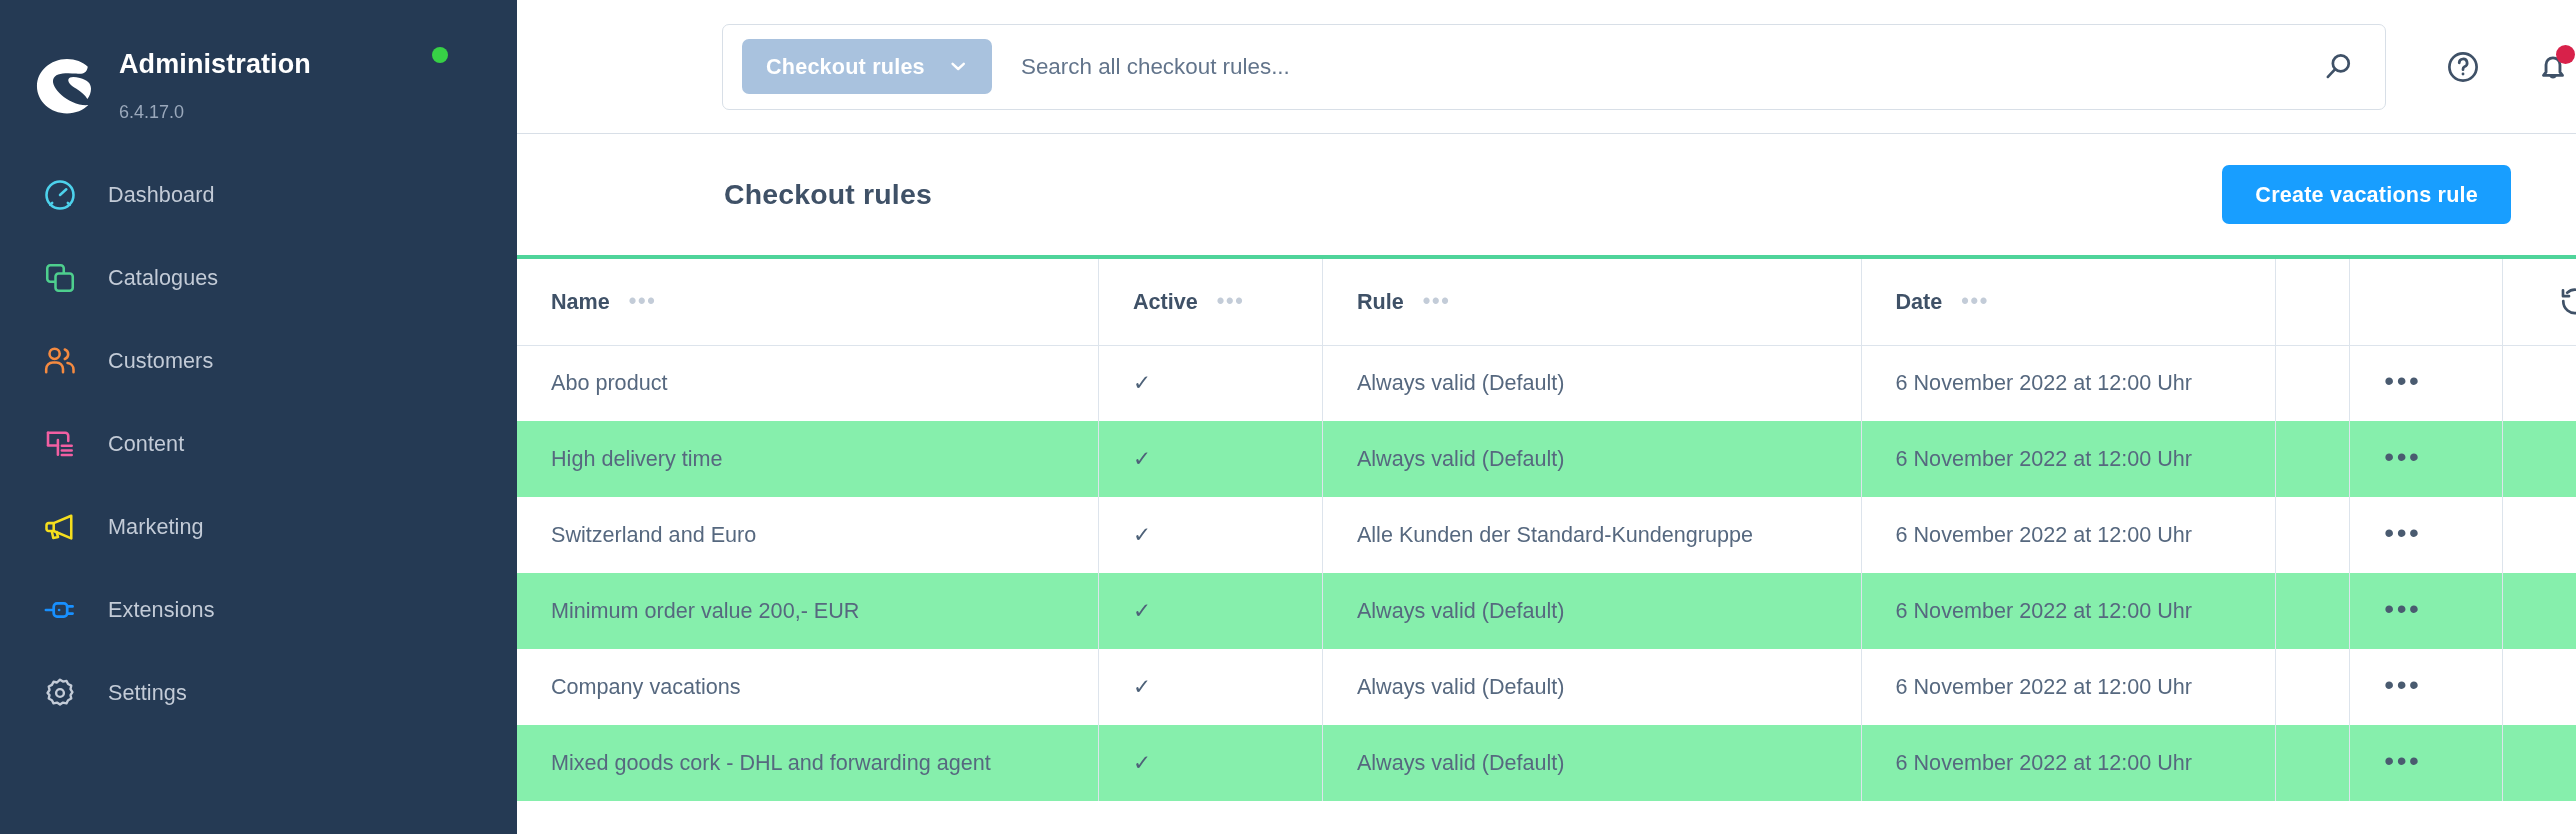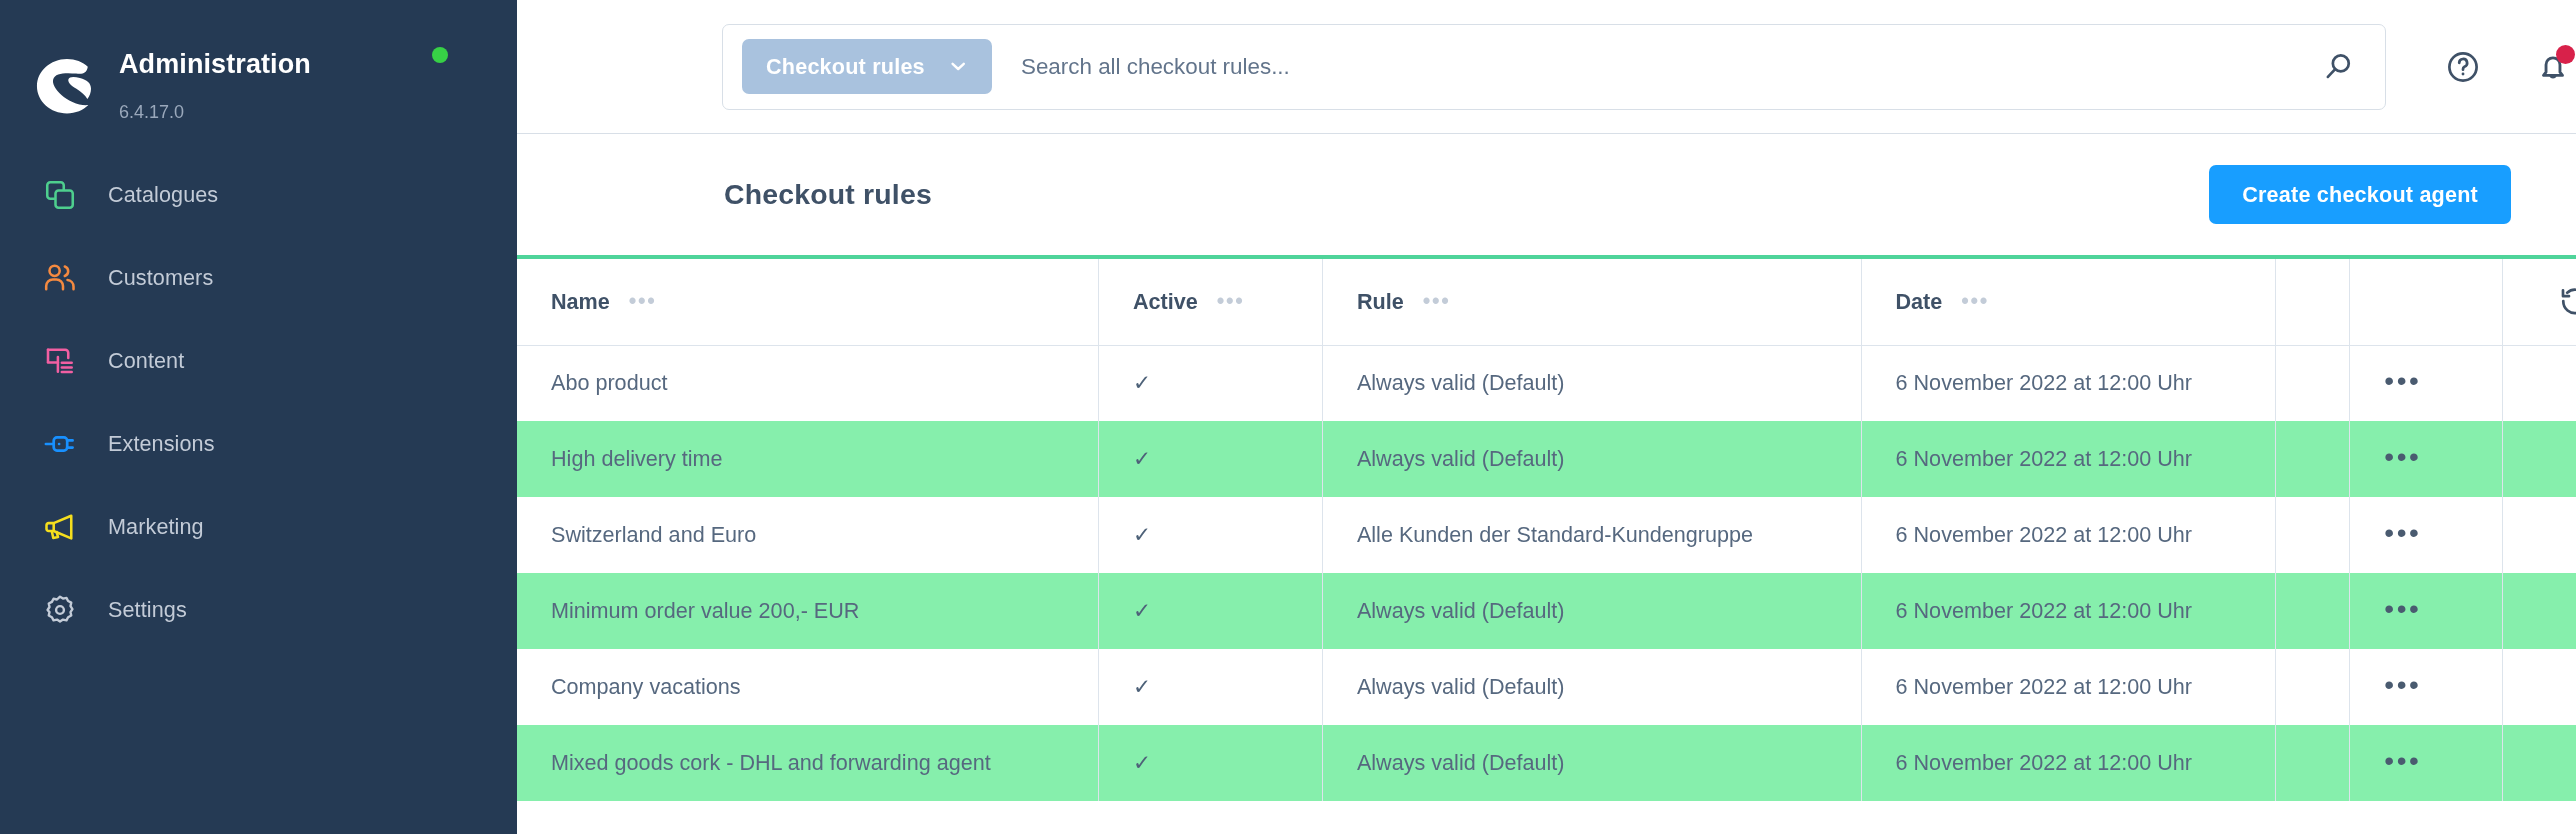"Dashboard" div.nav-item { html: none -> <div> <span> <svg> <circle></circle> <path></path> <path></path> </svg> </span> <span>Dashboard</span> </div> }
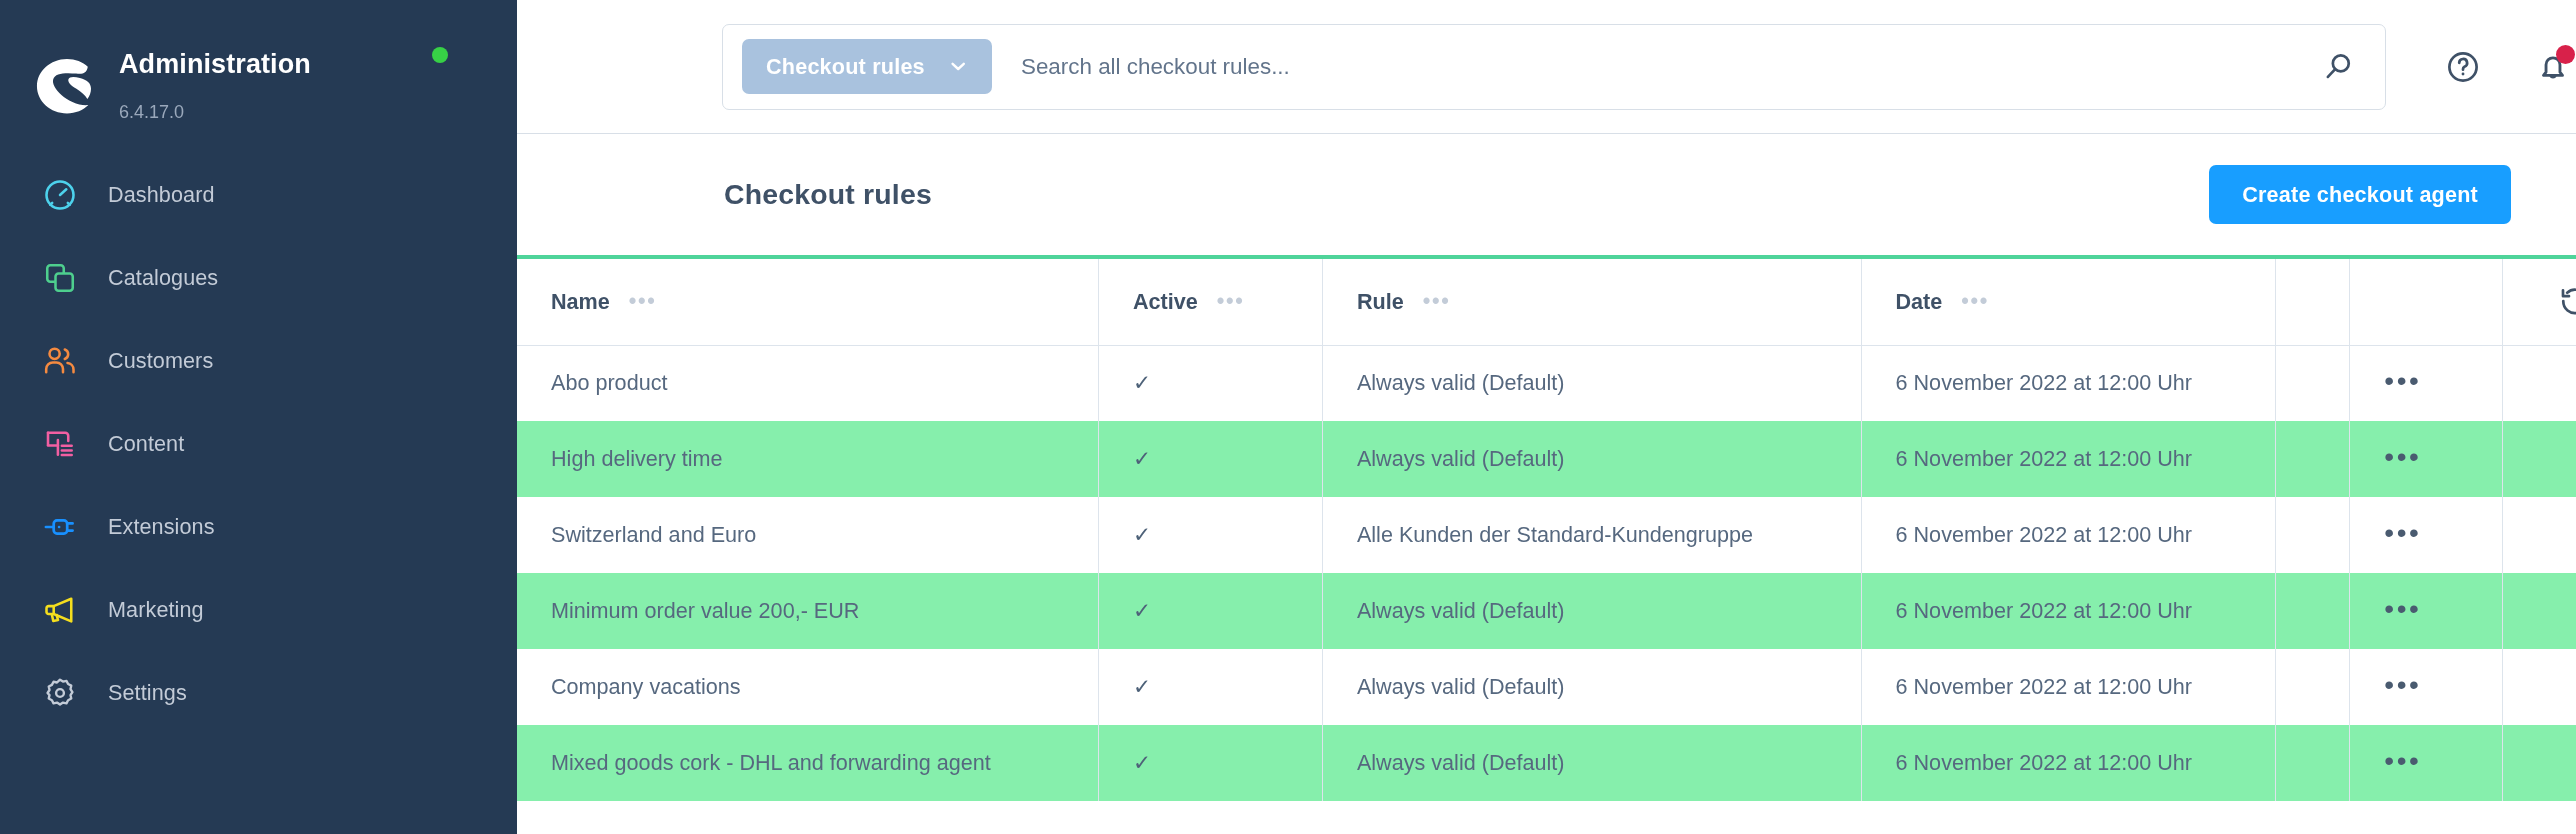"Create checkout agent" button.primary-btn { text: checkout agent -> vacations rule }
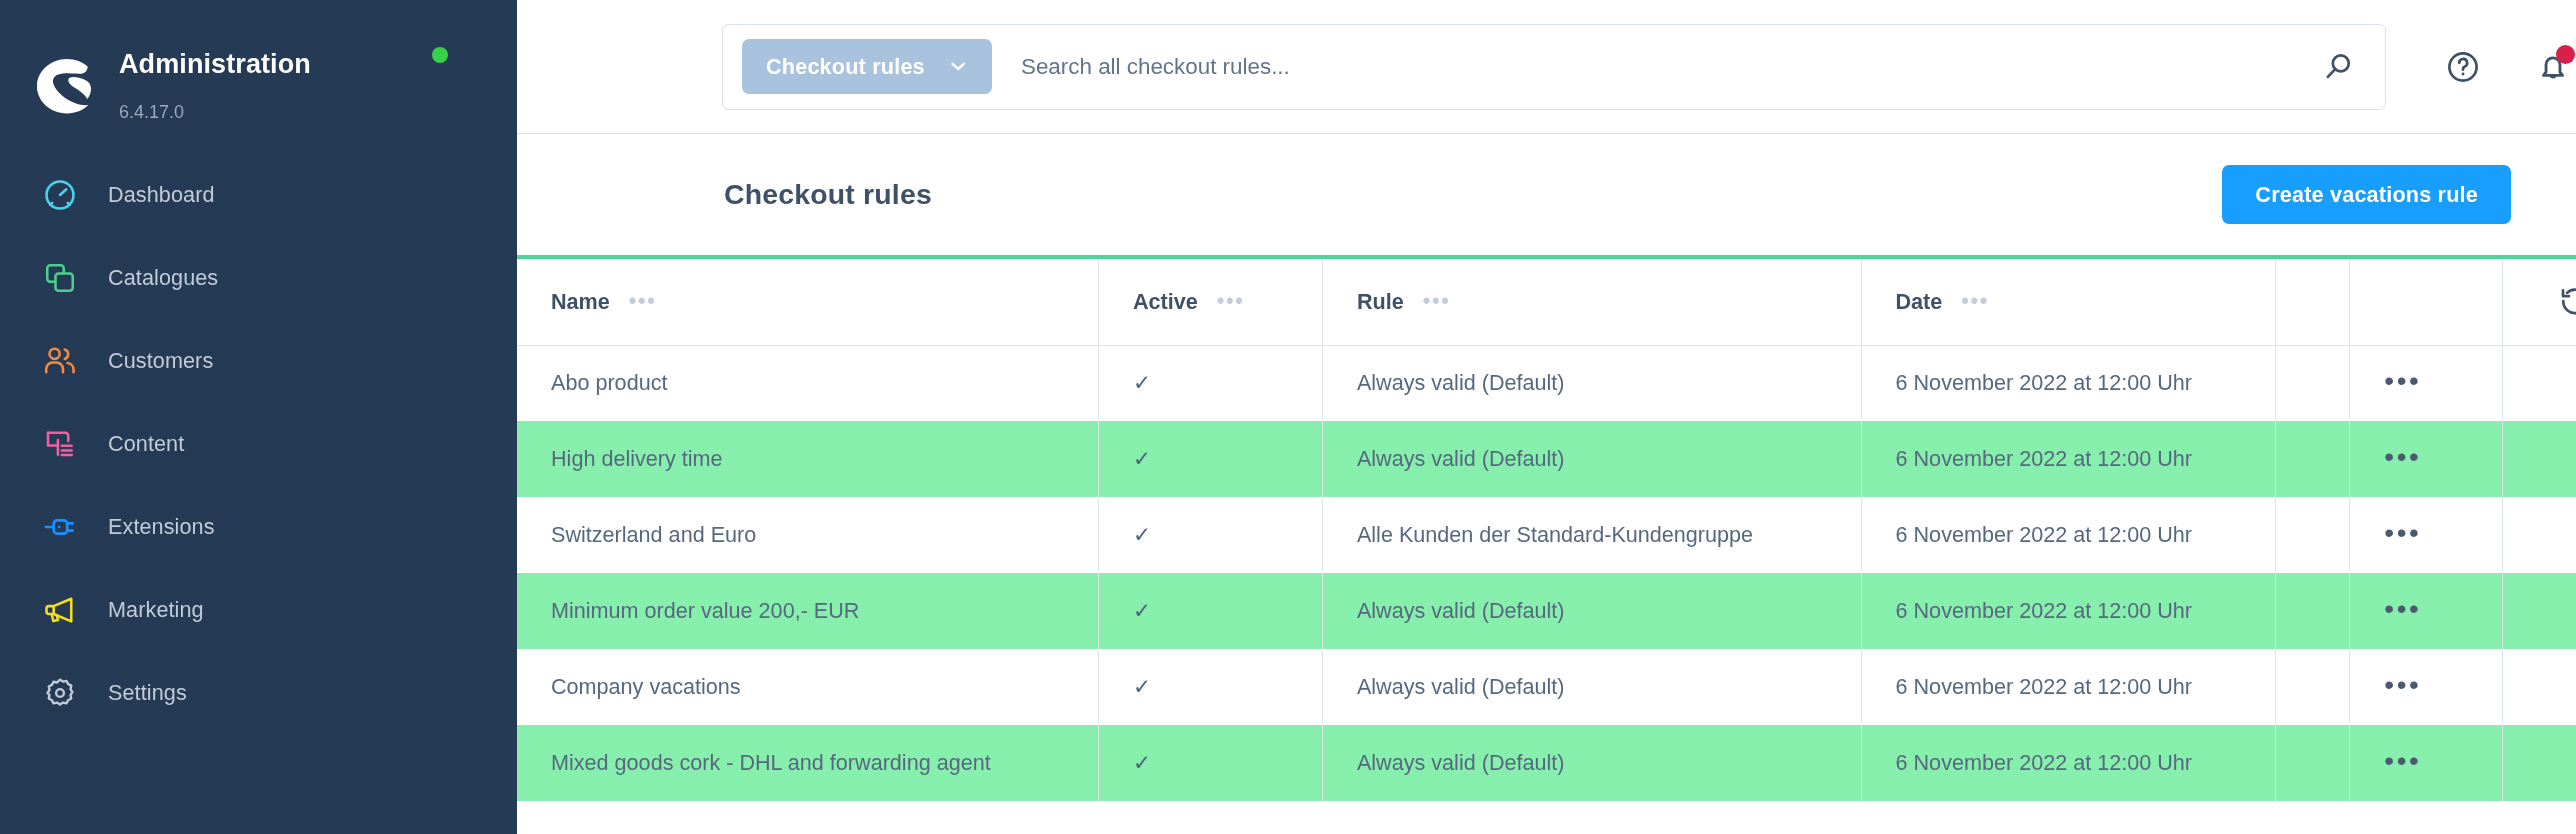"Extensions" div.nav-item { order: before "Marketing" -> after "Marketing" }
